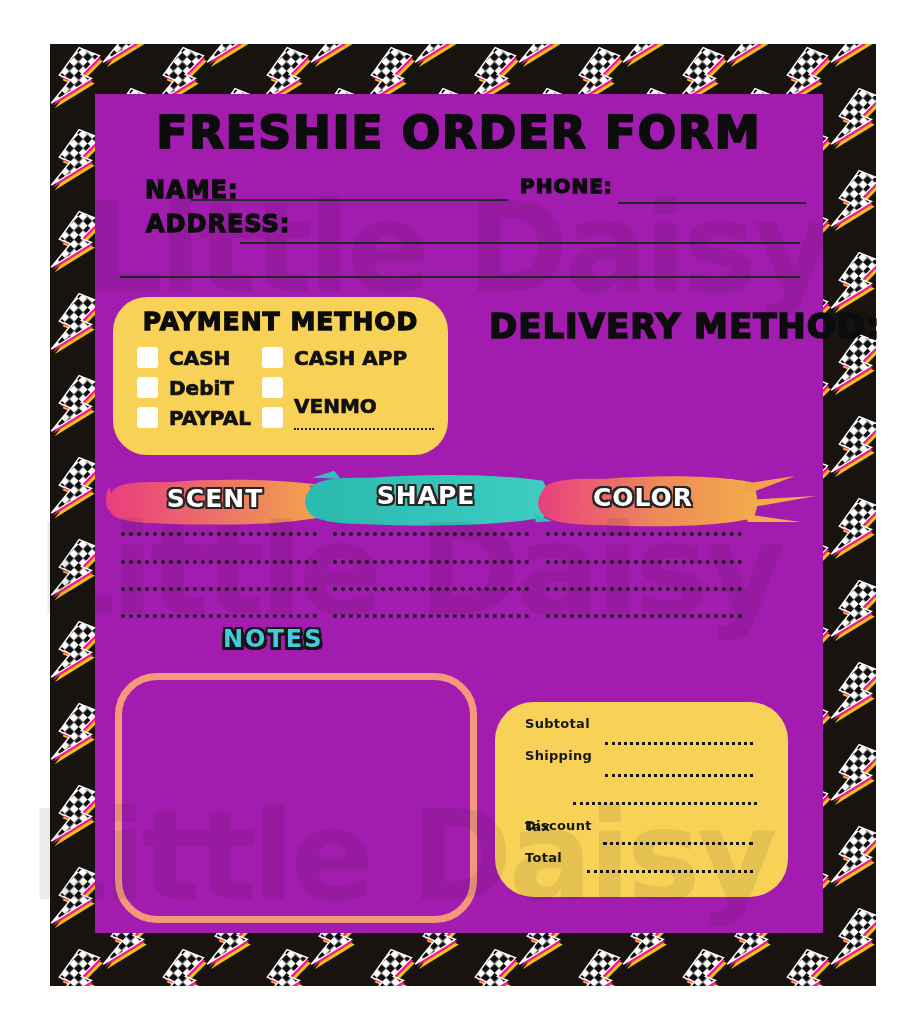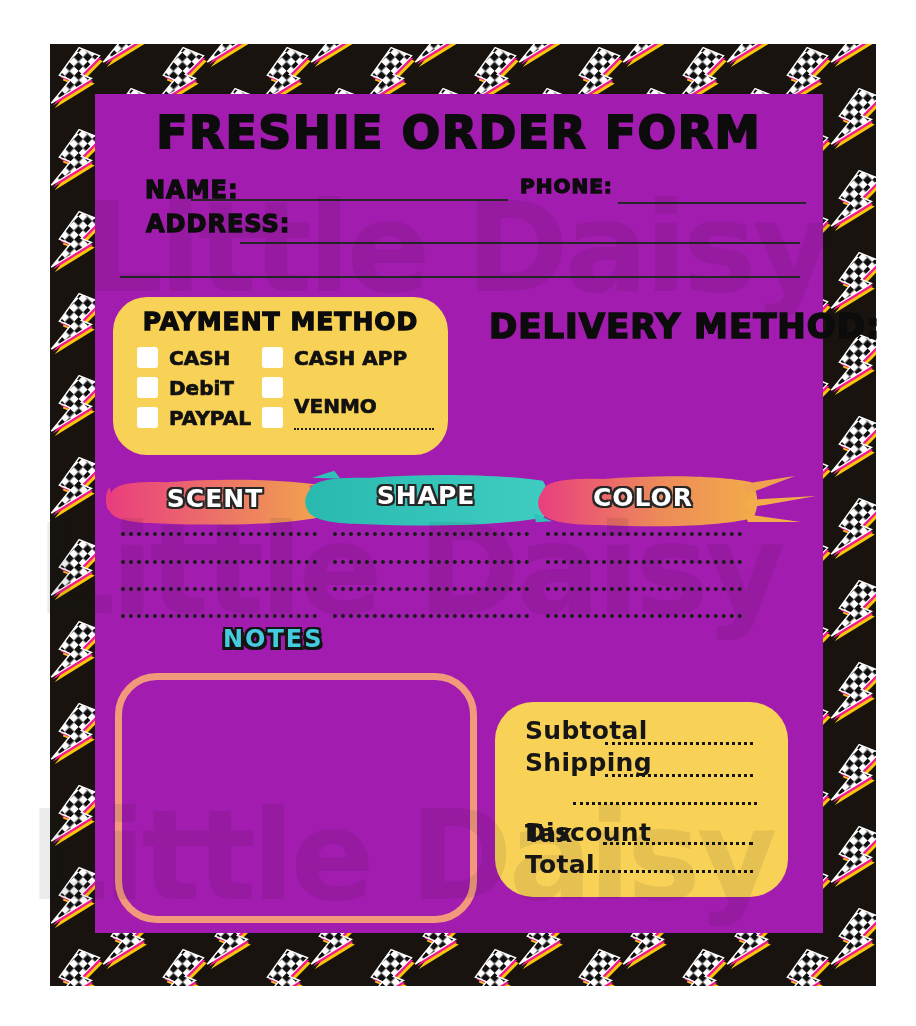"Subtotal" .t-label { font-size: 25px -> 13px }
